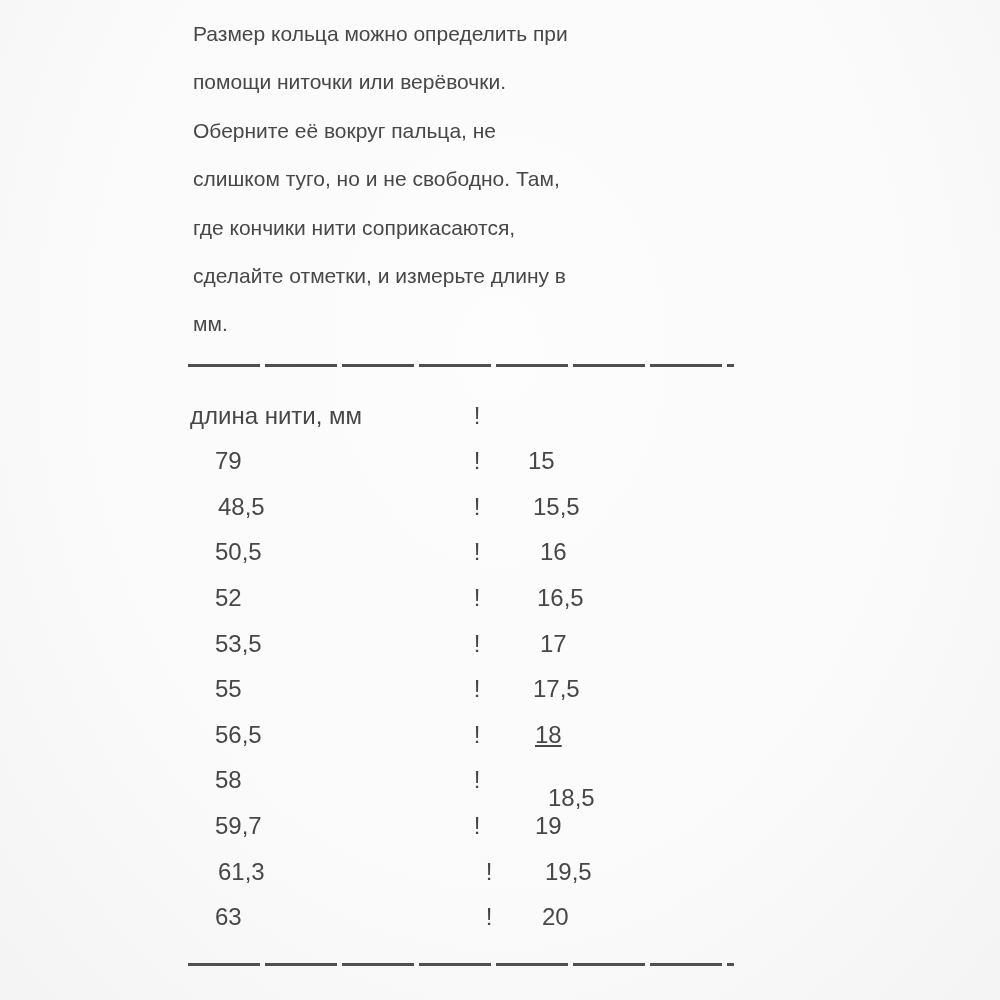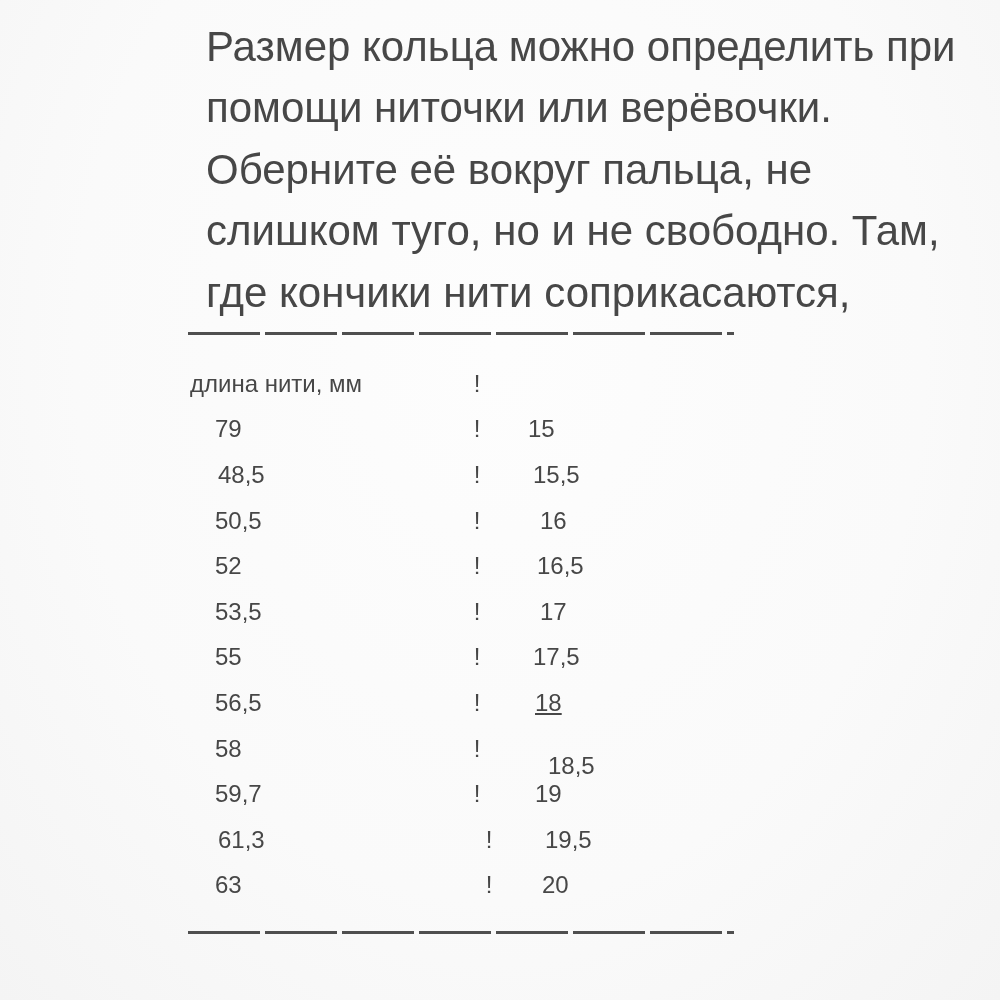"Размер кольца можно определить при" .intro p { font-size: 42px -> 21px; margin: 16px -> 3px }
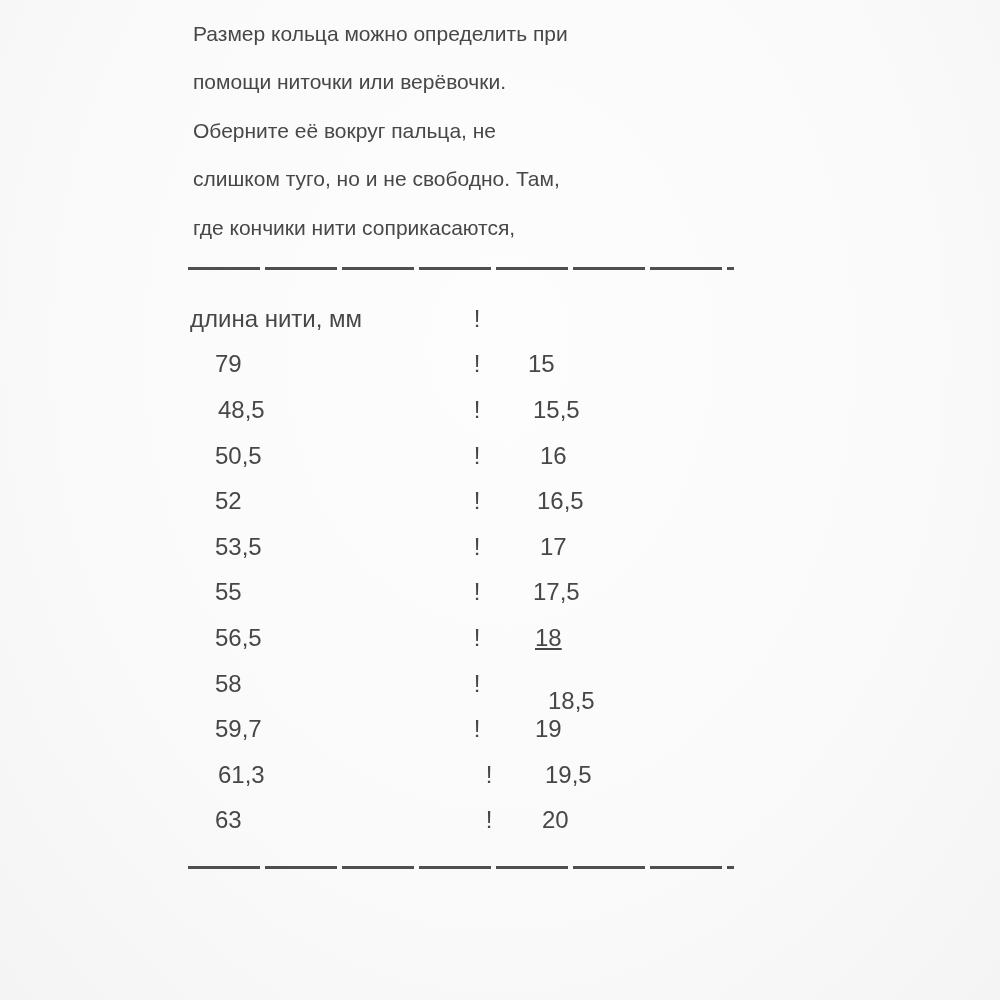"сделайте отметки, и измерьте длину" p { html: none -> <p>сделайте отметки, и измерьте длину в</p> }
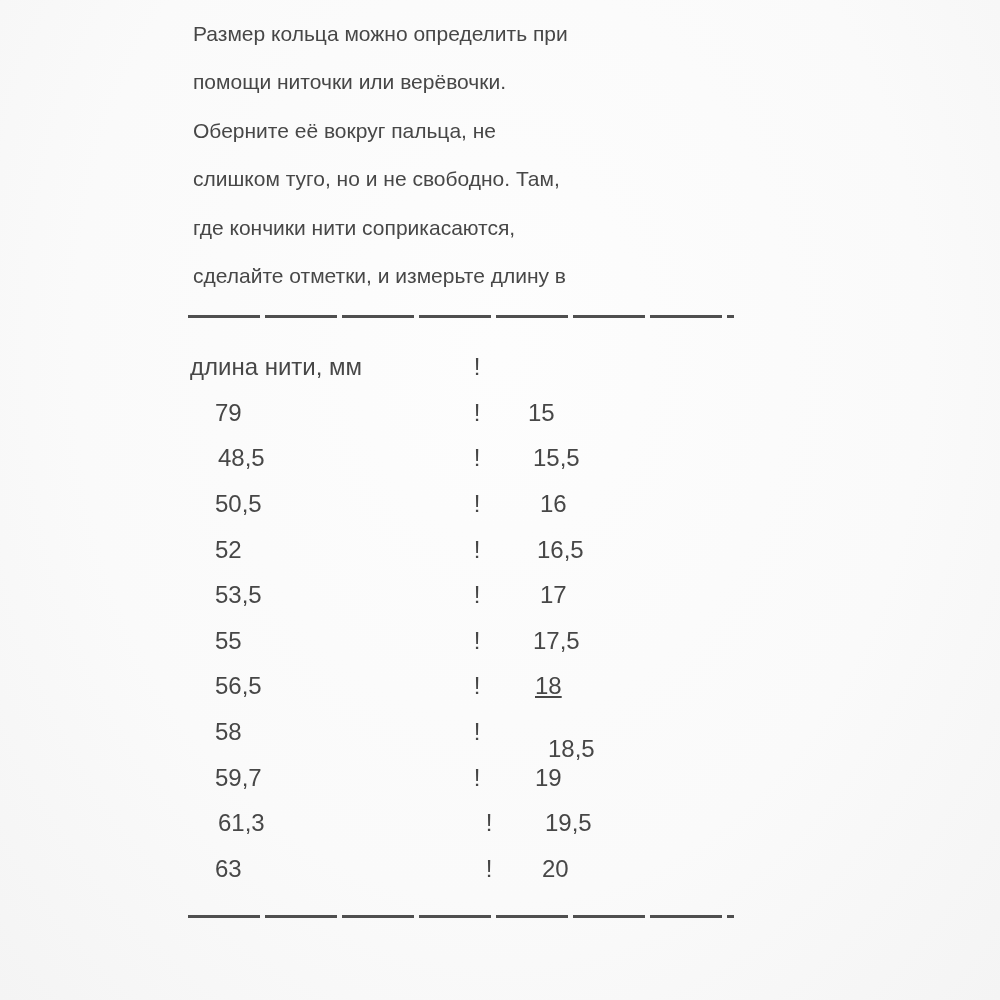"мм." p { html: none -> <p>мм.</p> }
